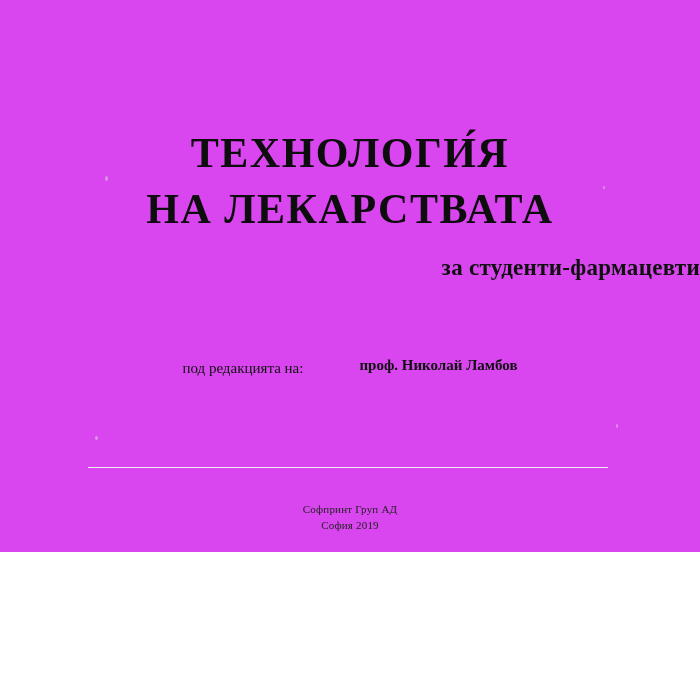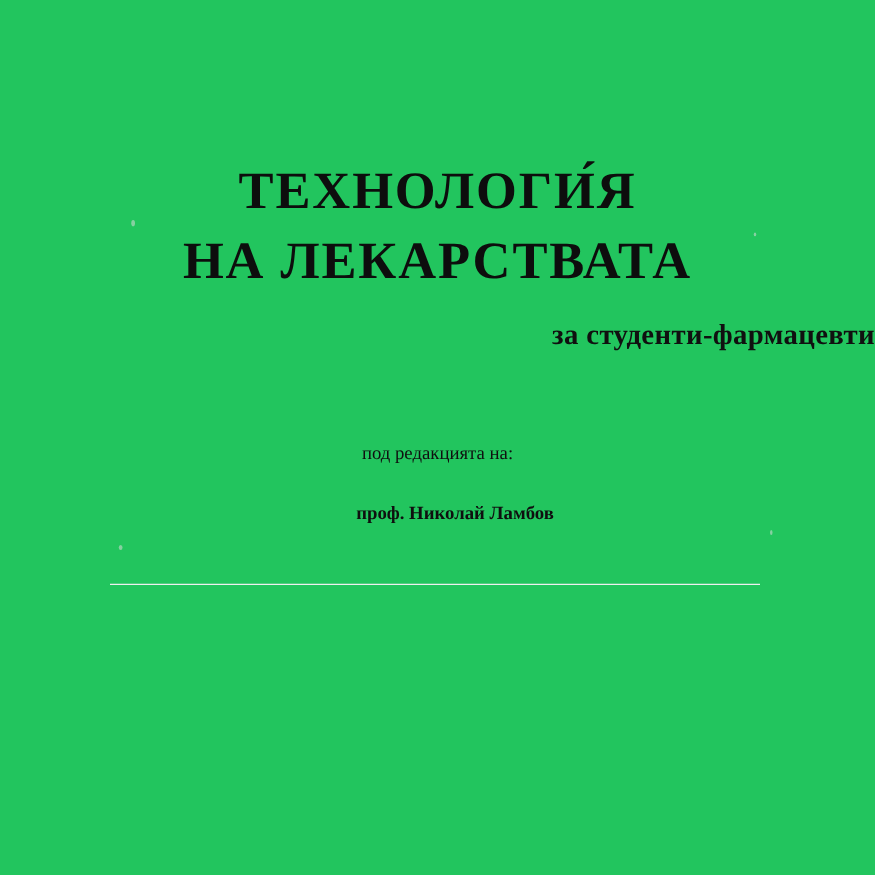"ТЕХНОЛОГИ́Я" .page { background: #22c55e -> #d946ef; height: 700px -> 552px }
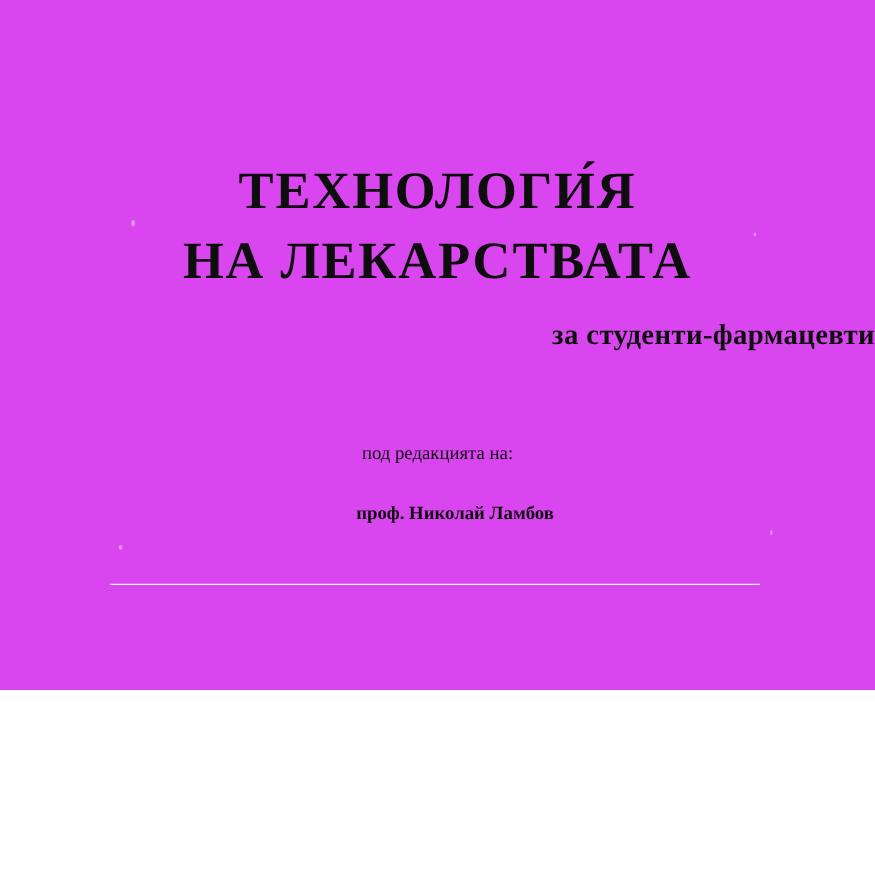"под редакцията на:" .editors-inner { align-items: center -> flex-end; flex-direction: column -> none }
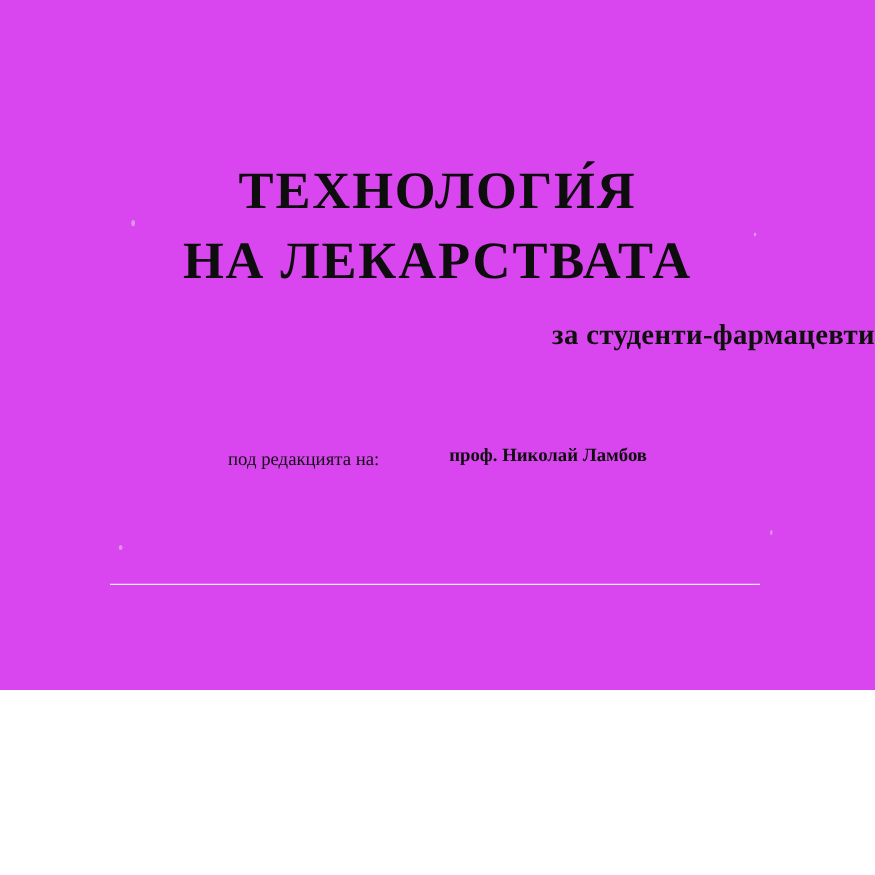"Софпринт Груп АД" div.colophon { html: none -> <div> <div>Софпринт Груп АД</div> <div>София 2019</div> </div> }
